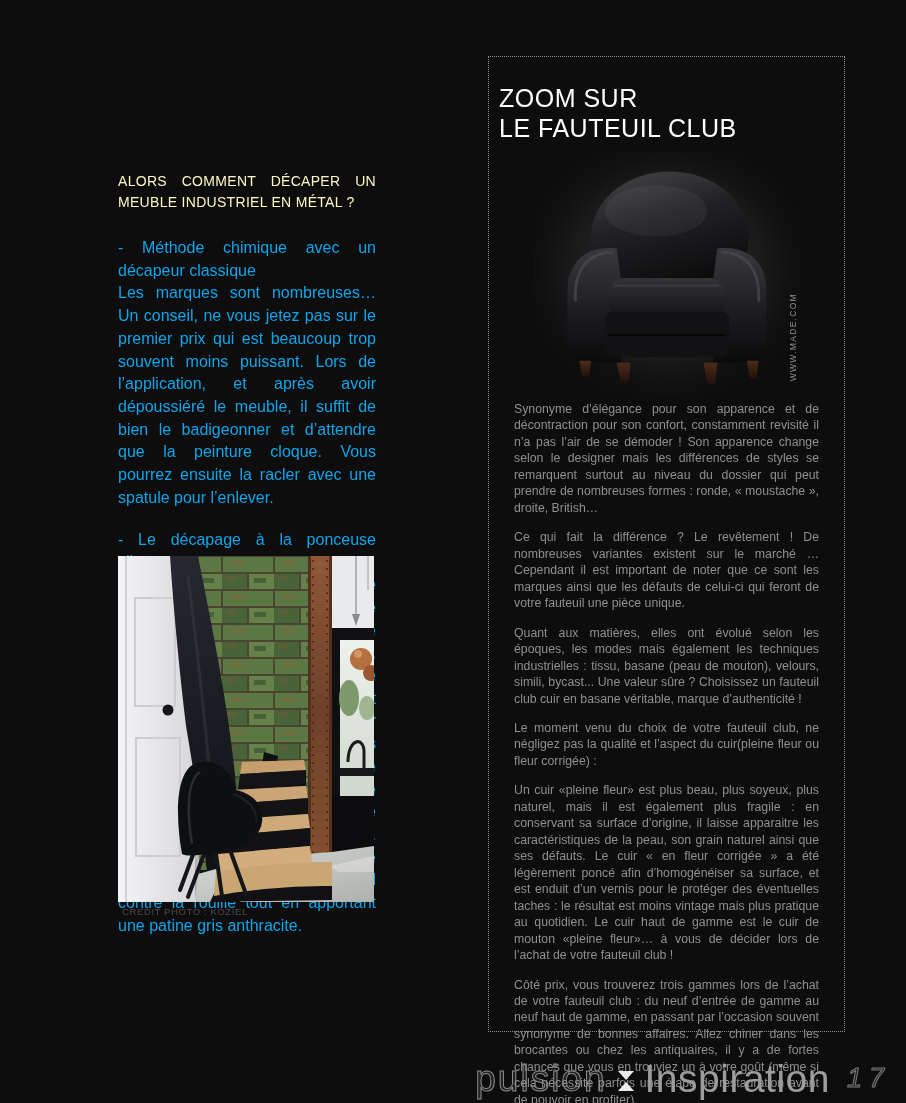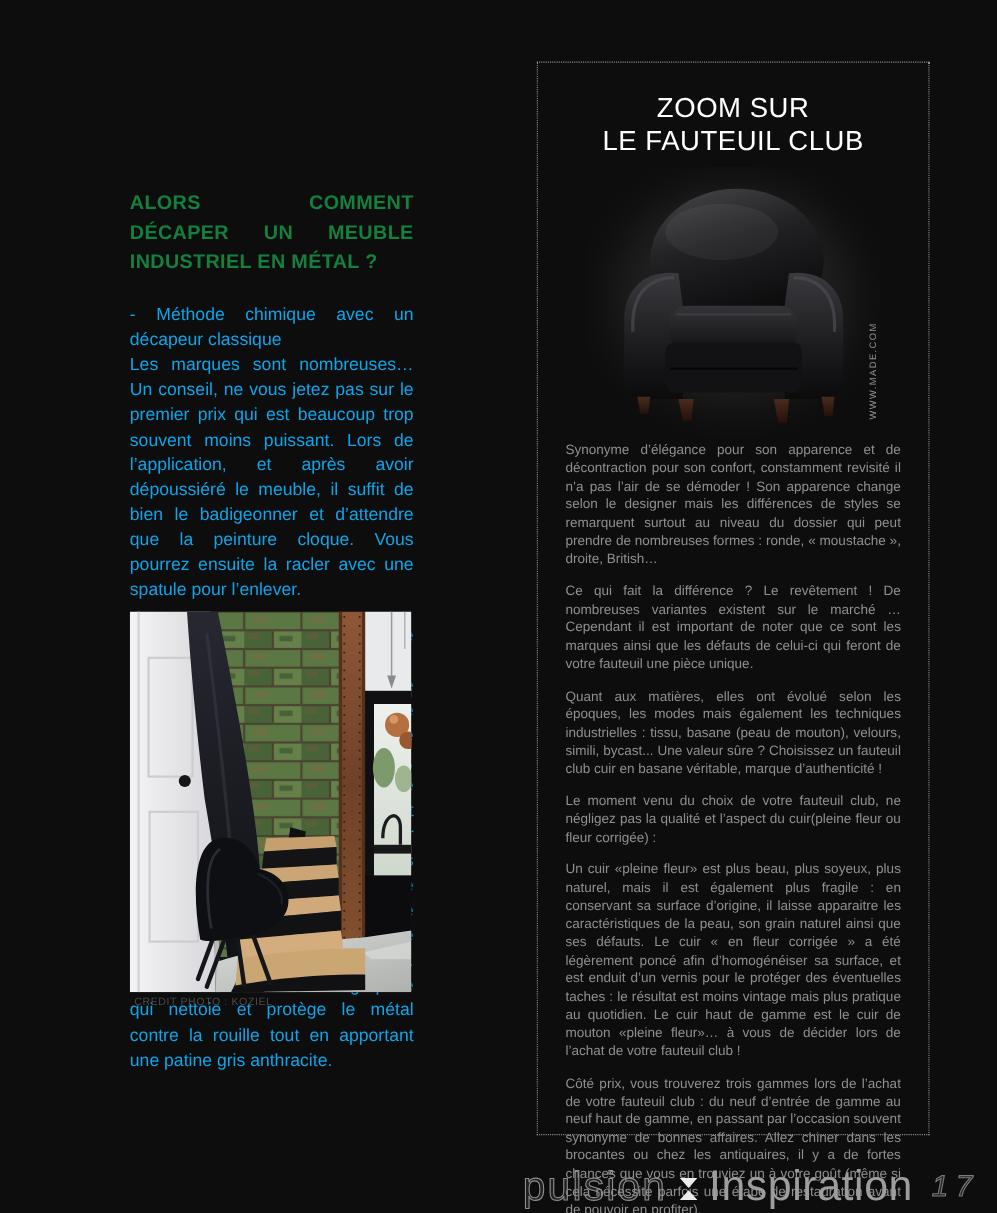"ZOOM SUR" .panel-title { text-align: center -> none }
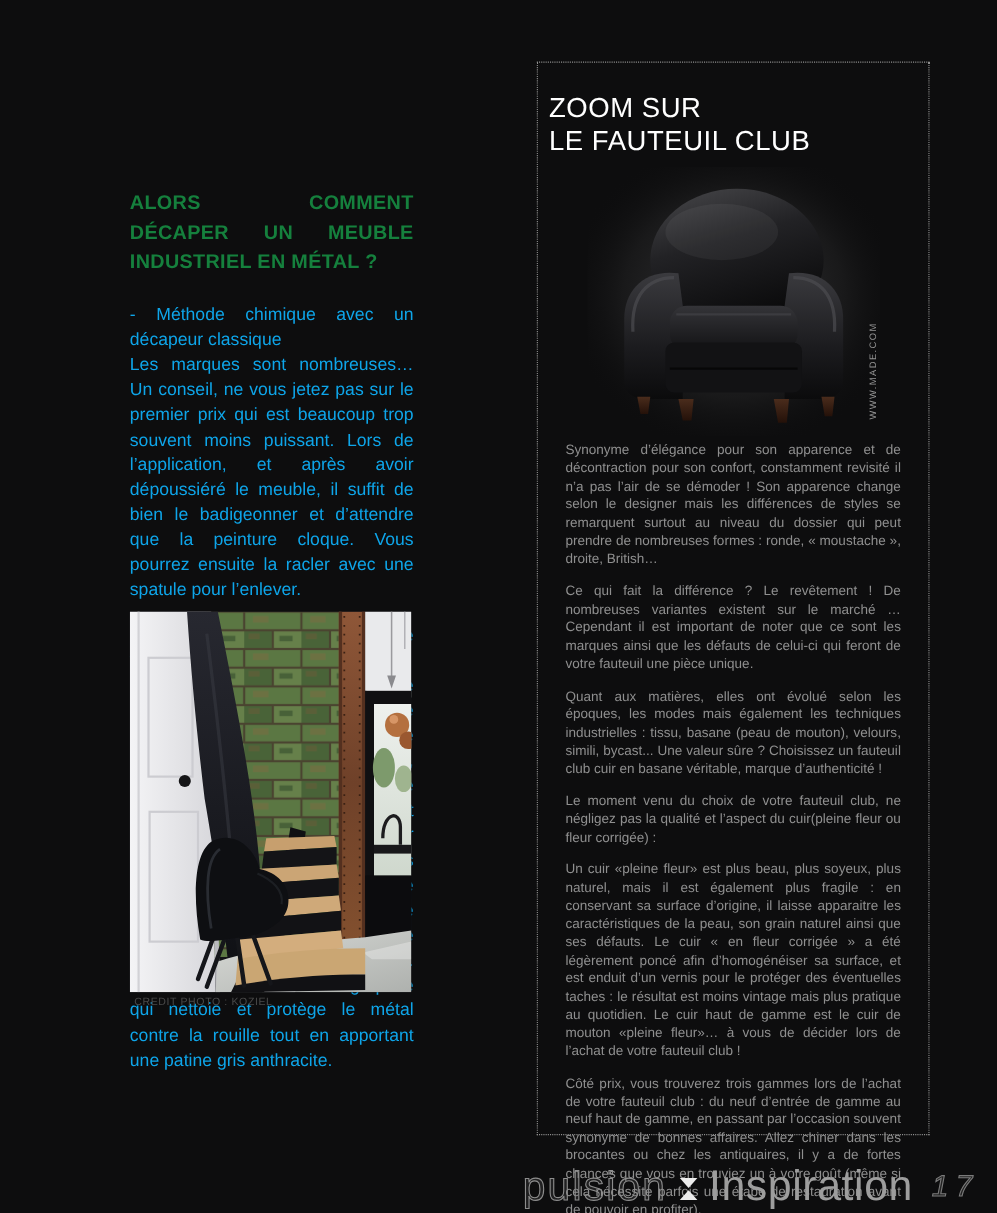"ALORS COMMENT DÉCAPER UN MEUBLE" .heading { color: #15803d -> #fef9c3; font-size: 18px -> 14px; font-weight: 700 -> 400 }
